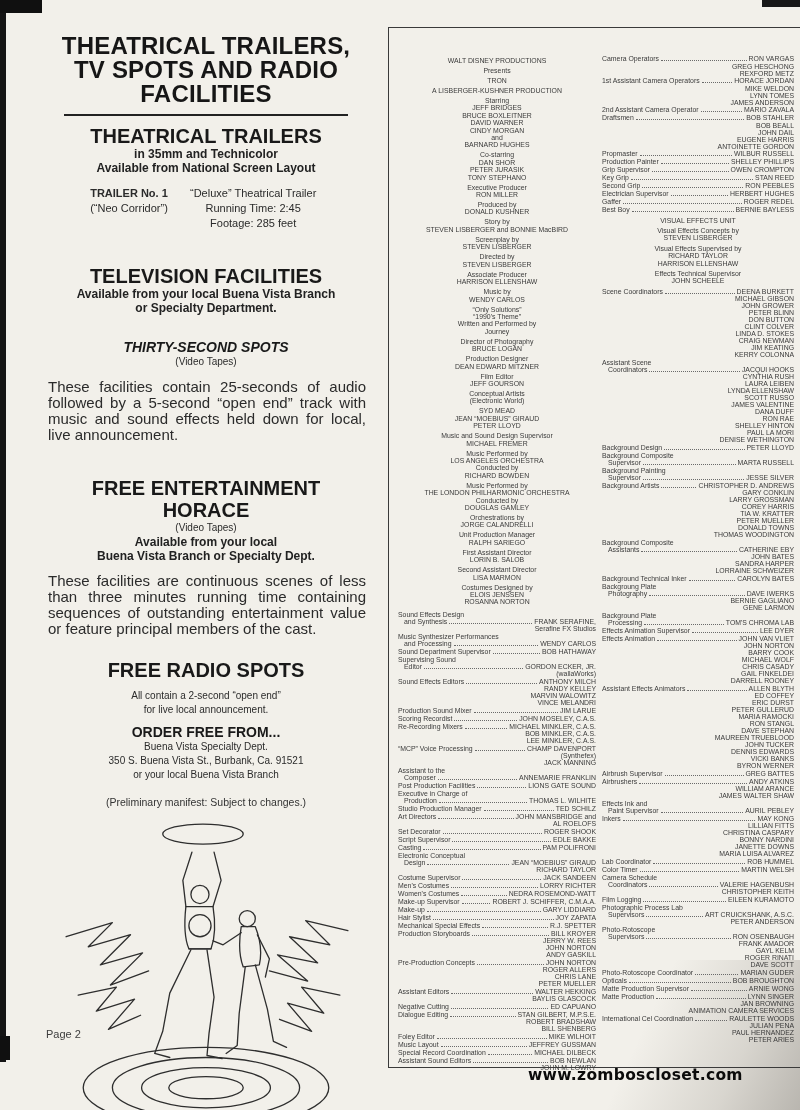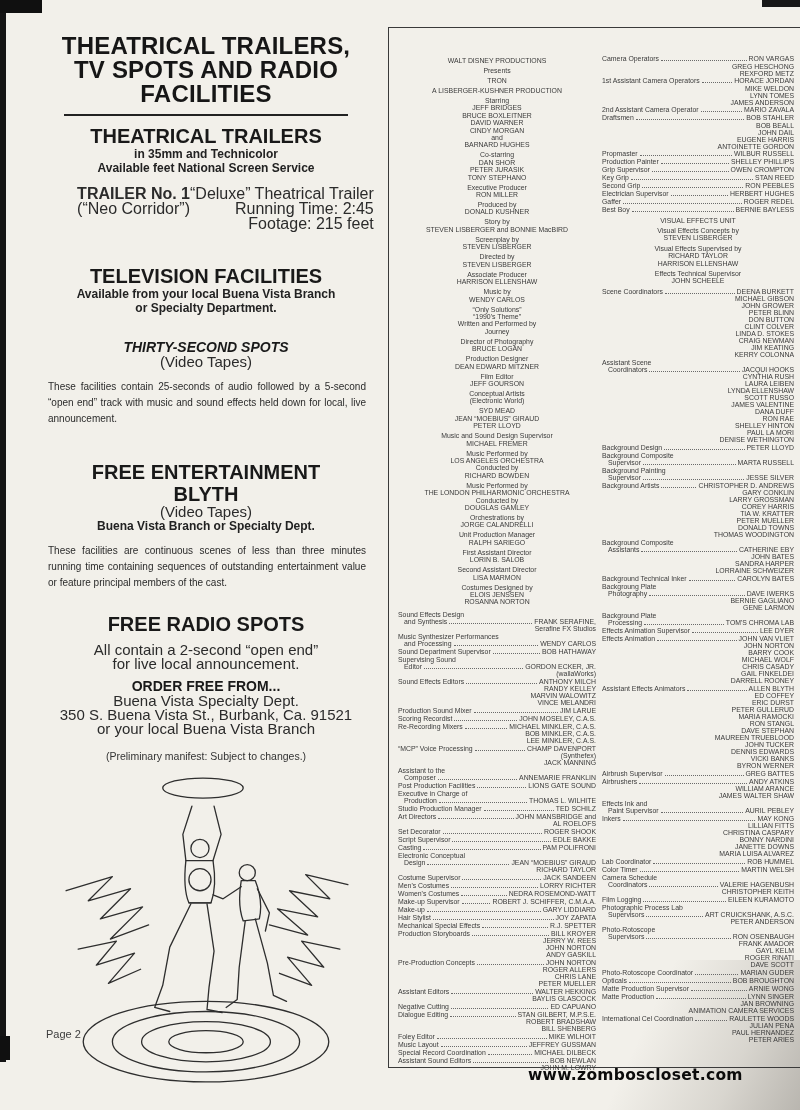"Available feet National Screen Service" div.sub-b { text: feet National Screen Service -> from National Screen Layout }
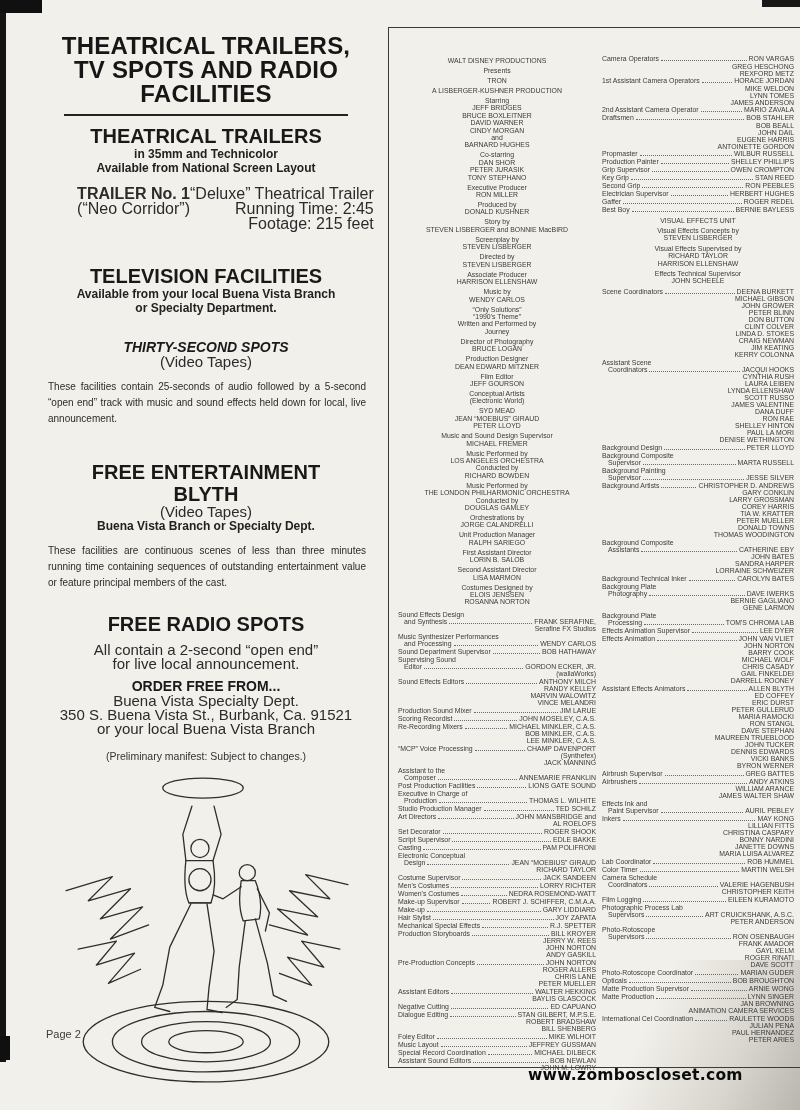"TRAILER No. 1" .trailer-row { font-size: 16px -> 11px; text-align: right -> center }
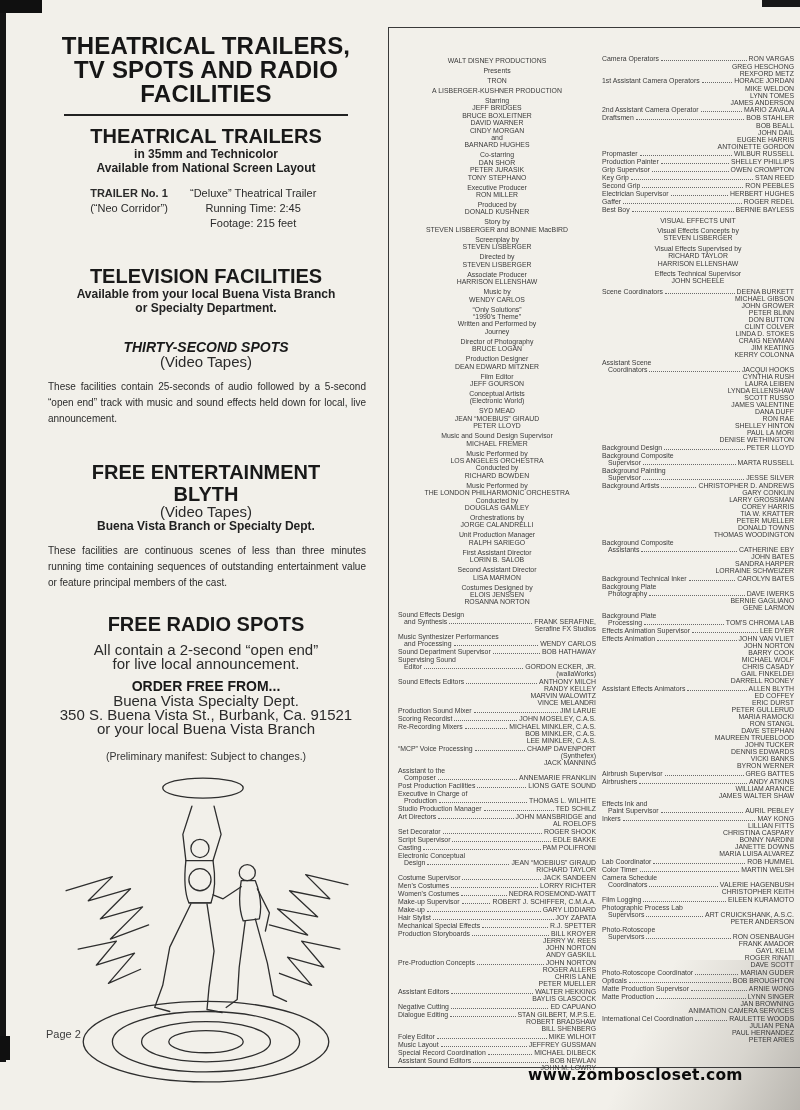"Footage: 215 feet" div { text: 215 -> 285 }
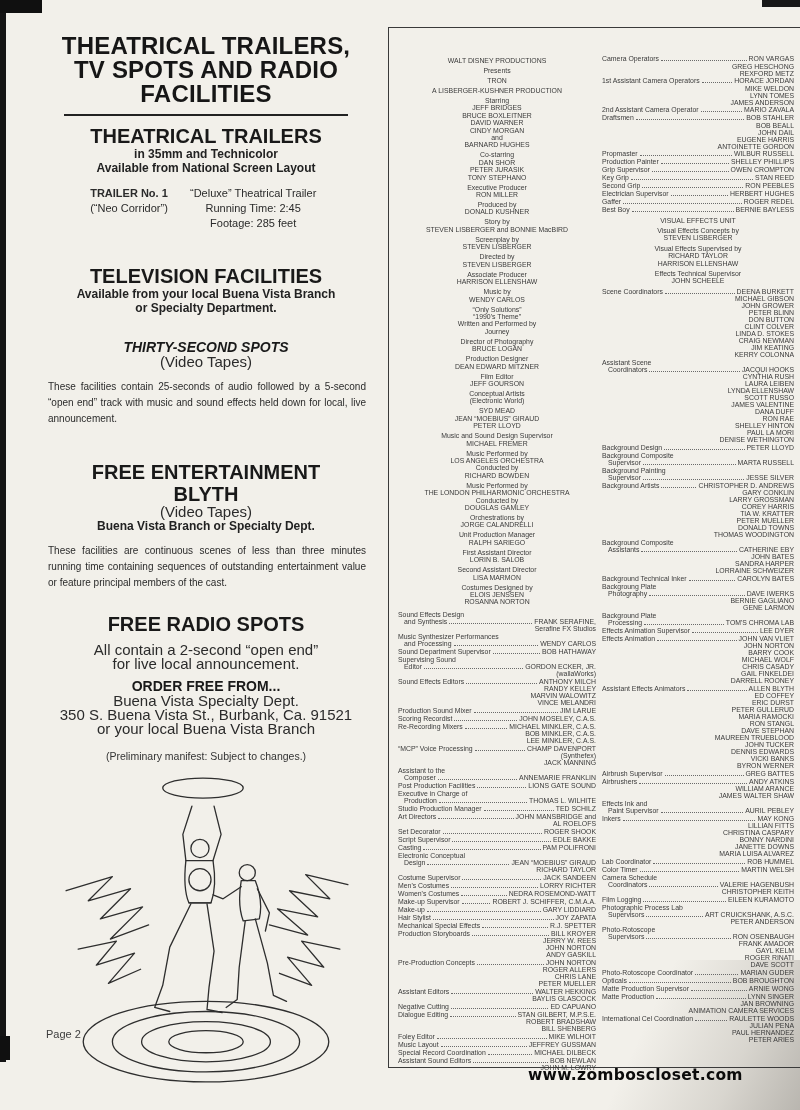"(Video Tapes)" .sub-r { font-size: 15px -> 10px }
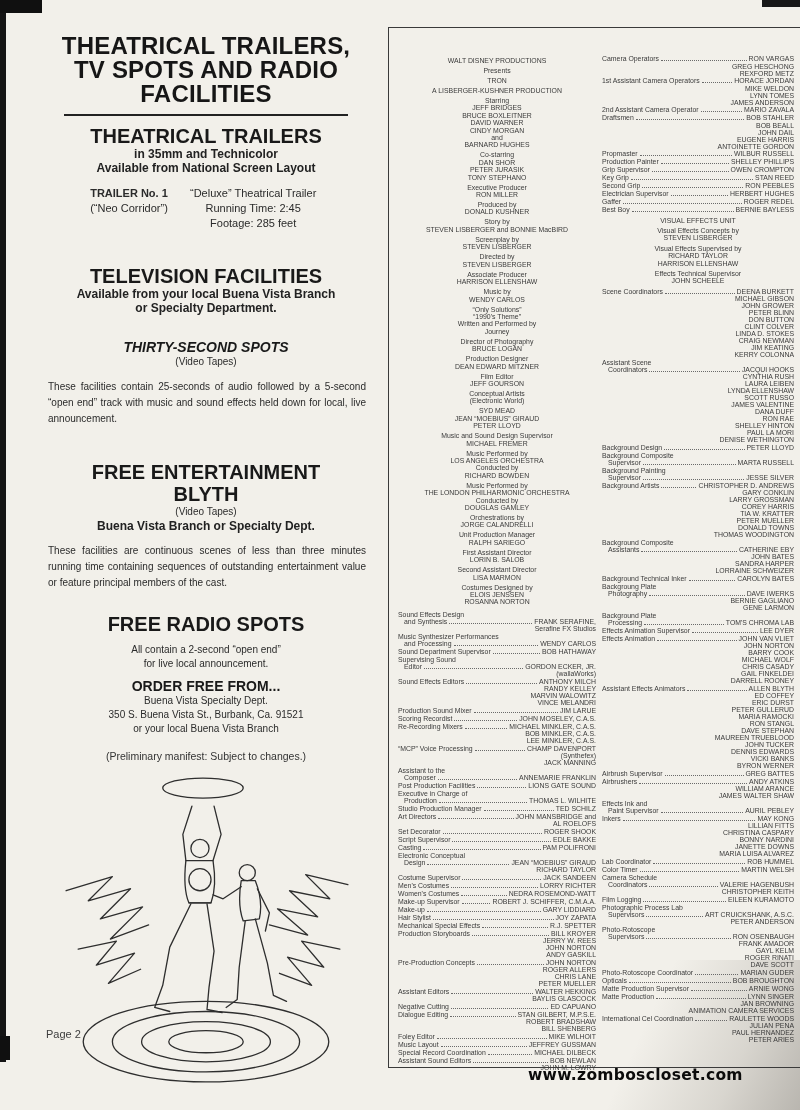"These facilities contain 25-seconds of" .para { font-size: 10px -> 15px }
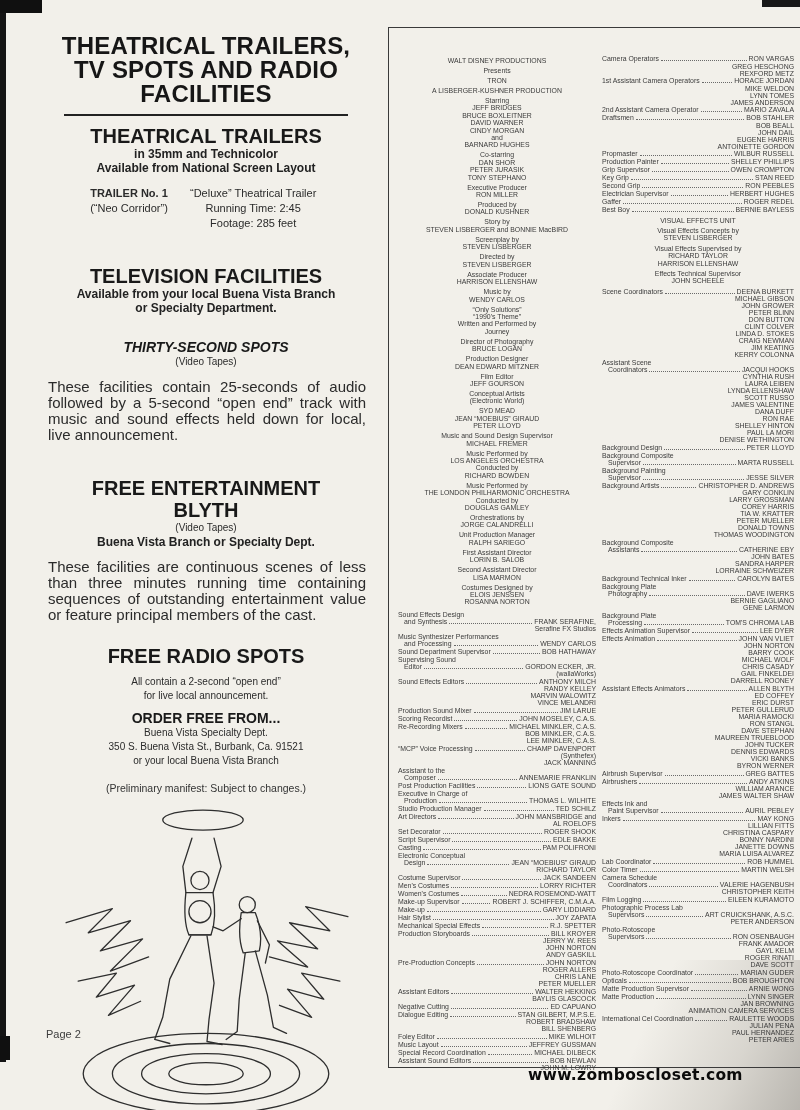"BLYTH" div.sec-h { text: BLYTH -> HORACE }
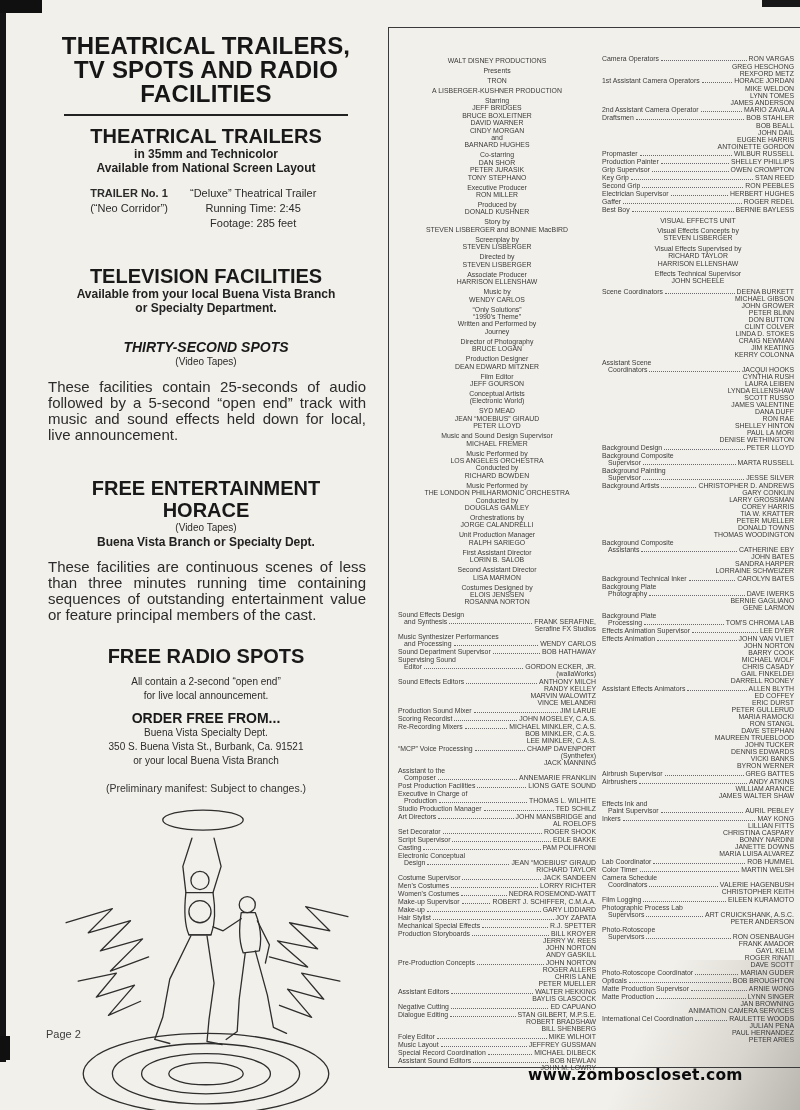"Available from your local" div.sub-b { html: none -> <div>Available from your local</div> }
